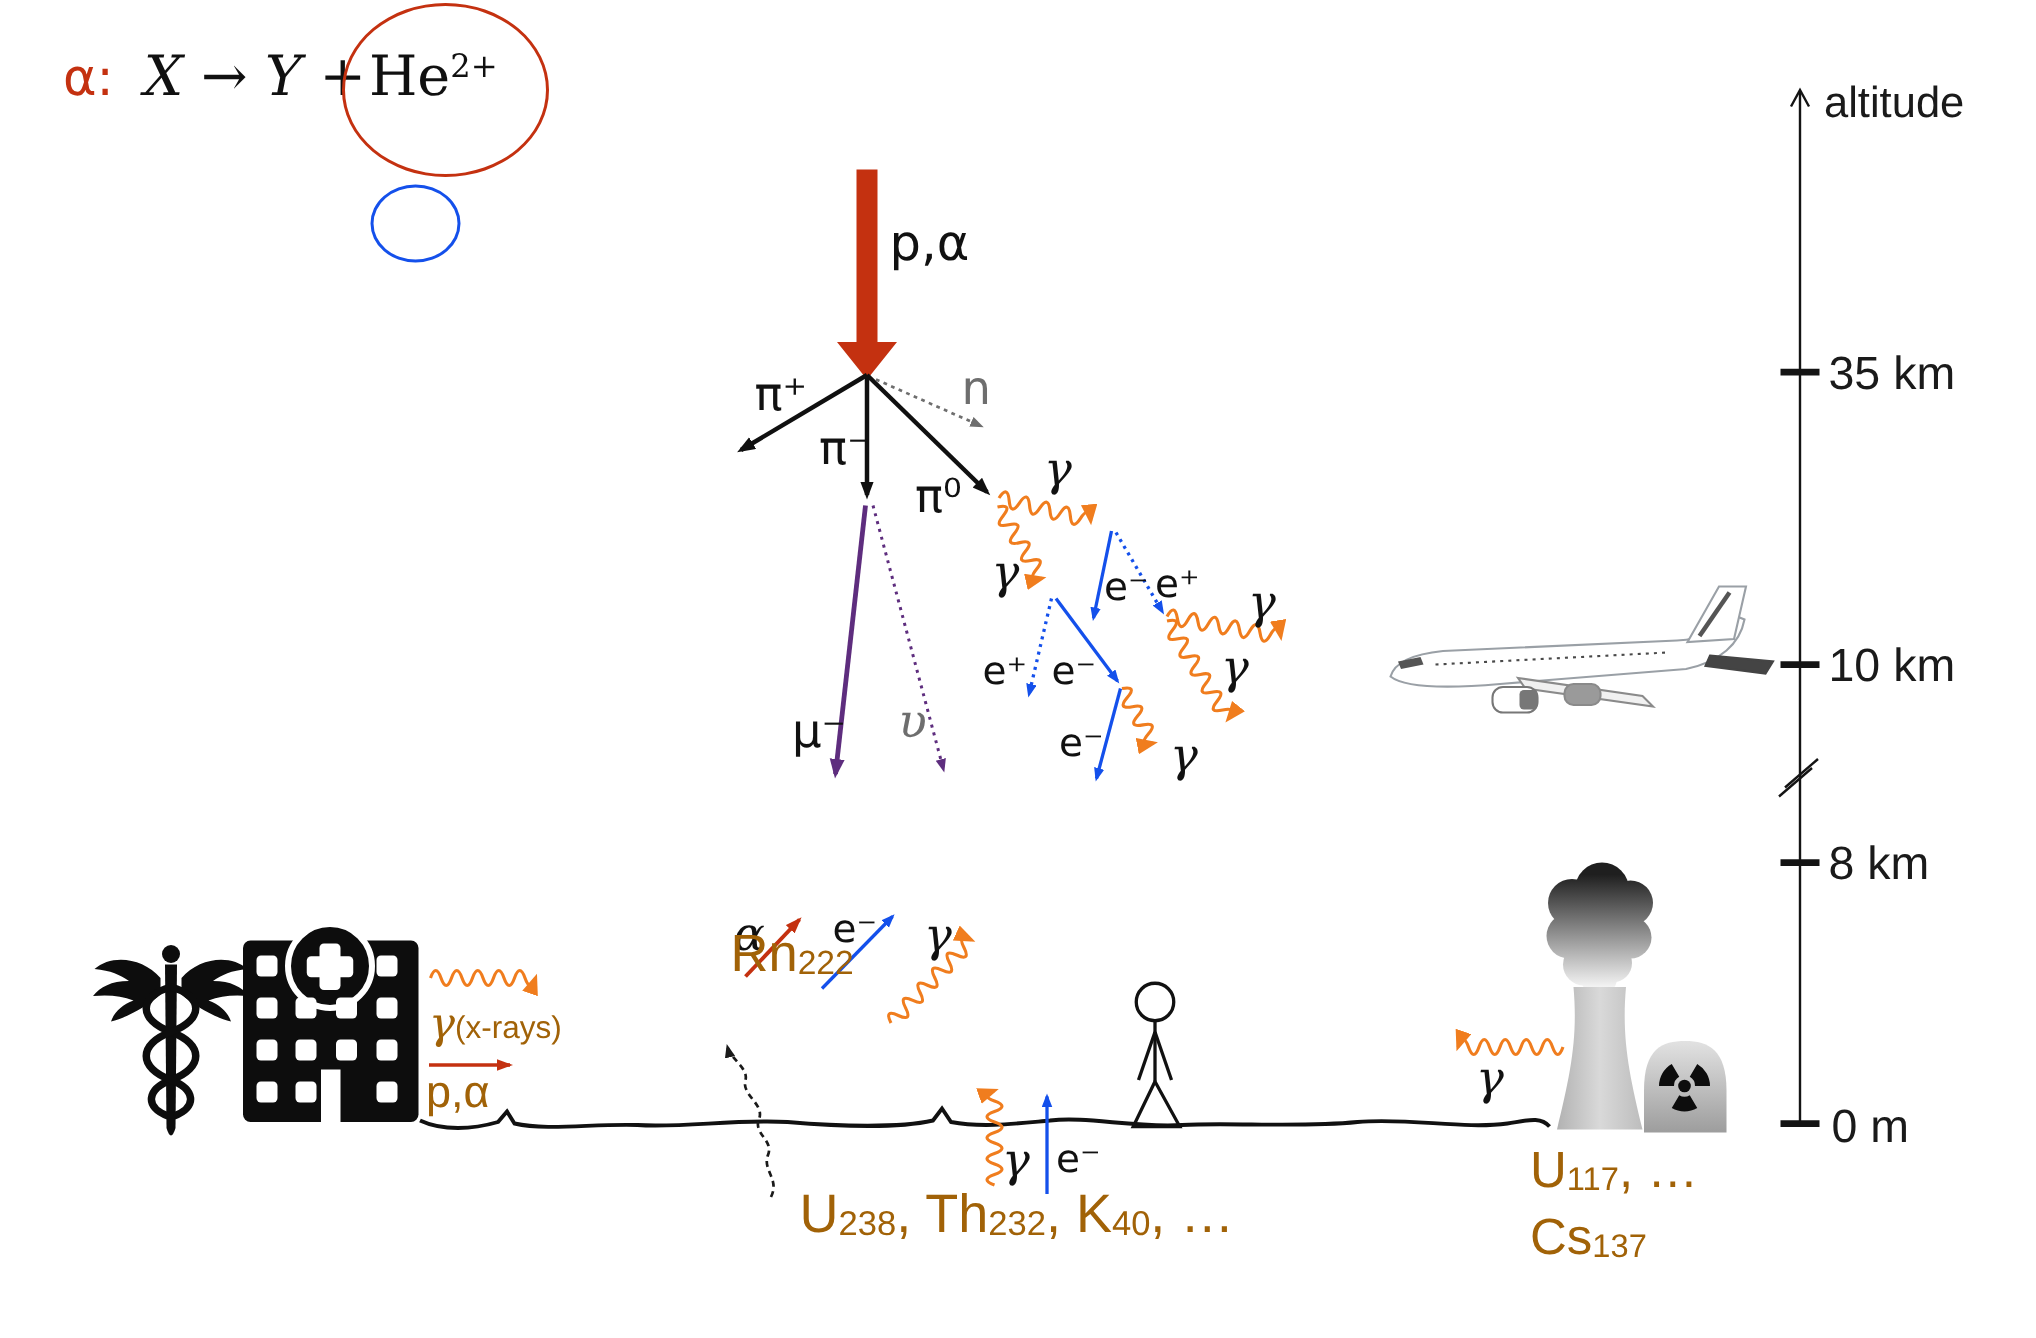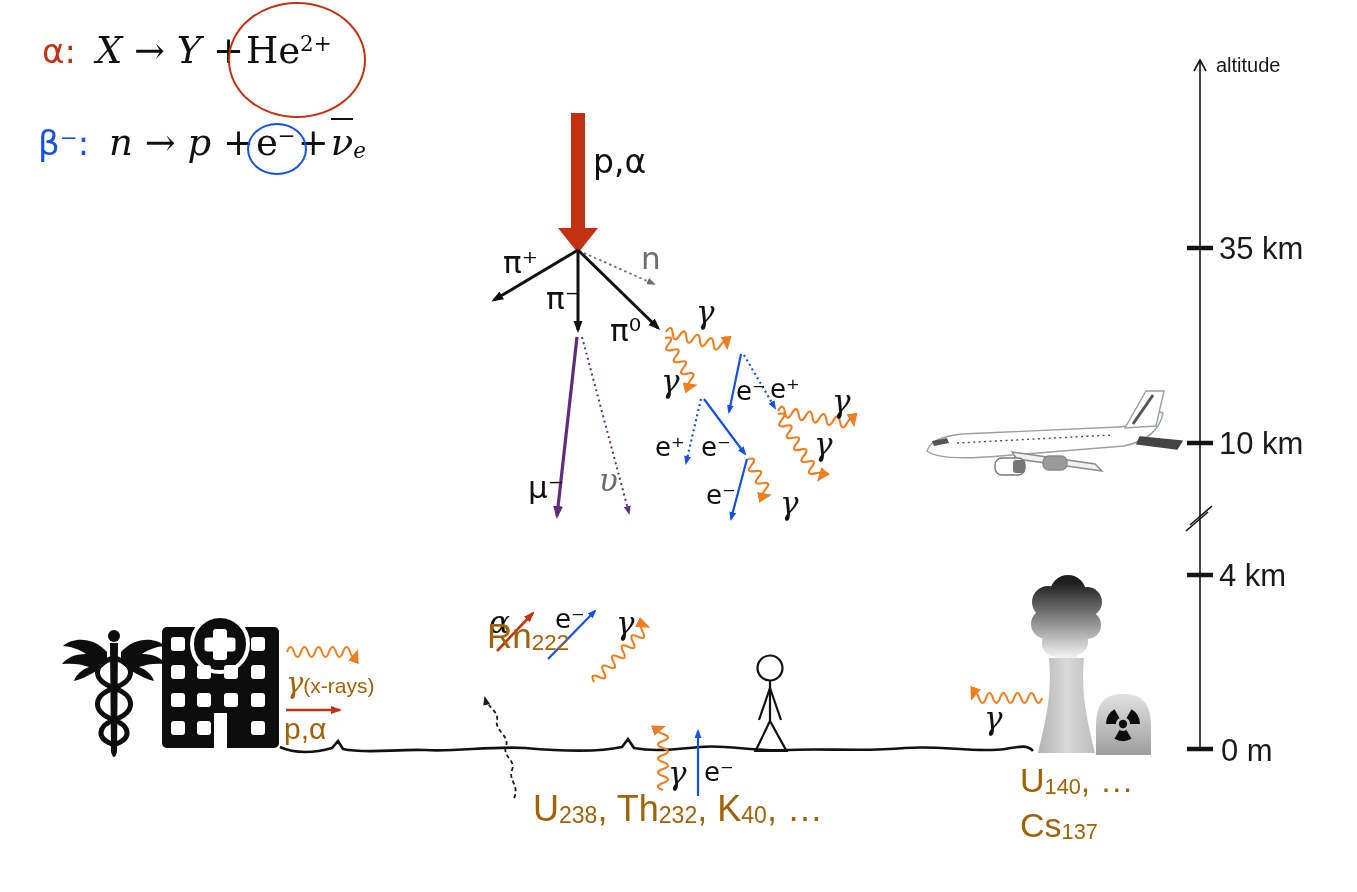"altitude" div.axis-label { font-size: 20px -> 29px }
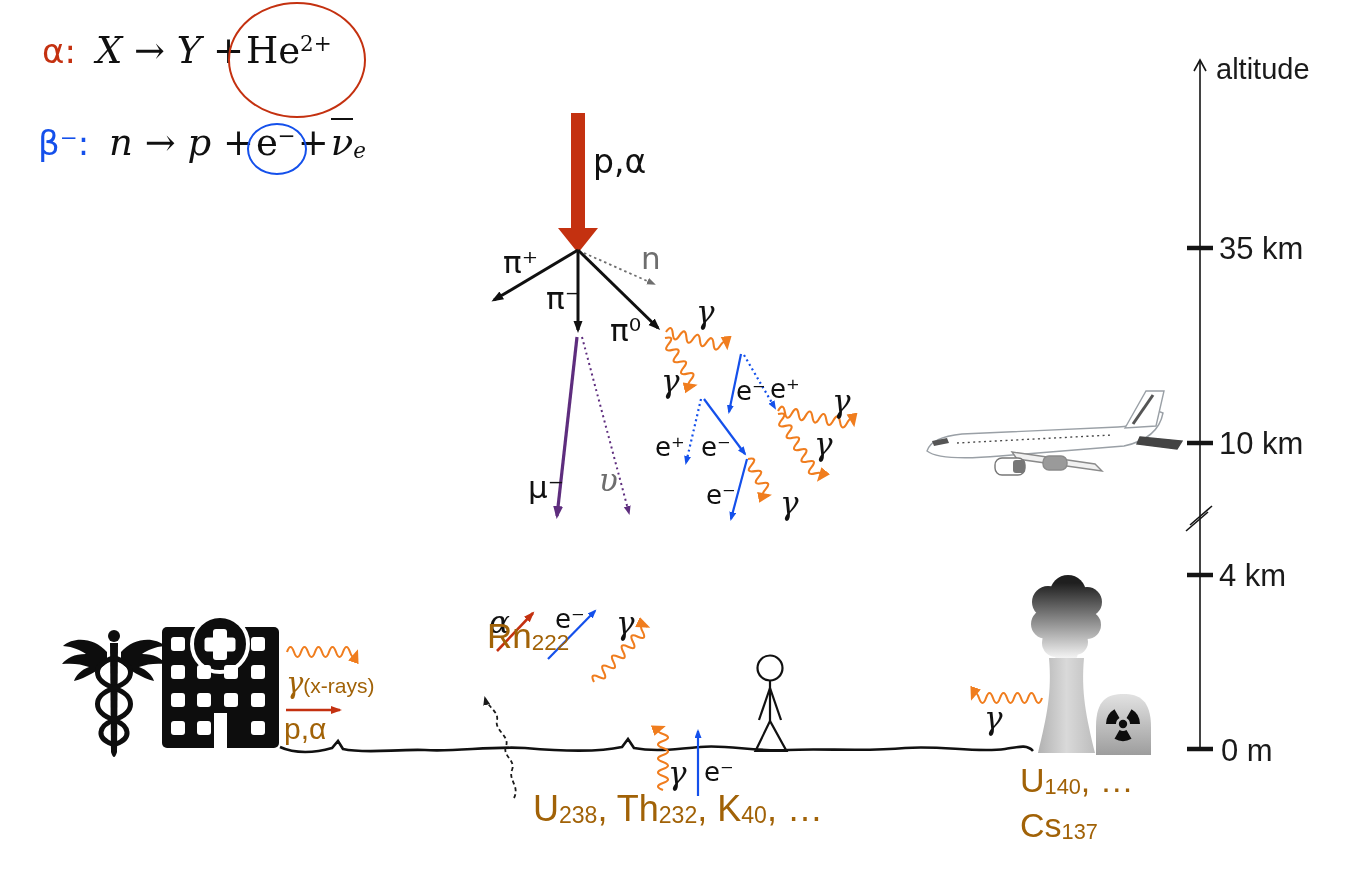"β⁻: n → p +e−+νe" div.eq { html: <div> <span>β⁻:</span><span>n → p +</span><span><span>e</span><sup>−</sup></span><span>+</span><span><span>ν</span><sub>e</sub></span> </div> -> none }
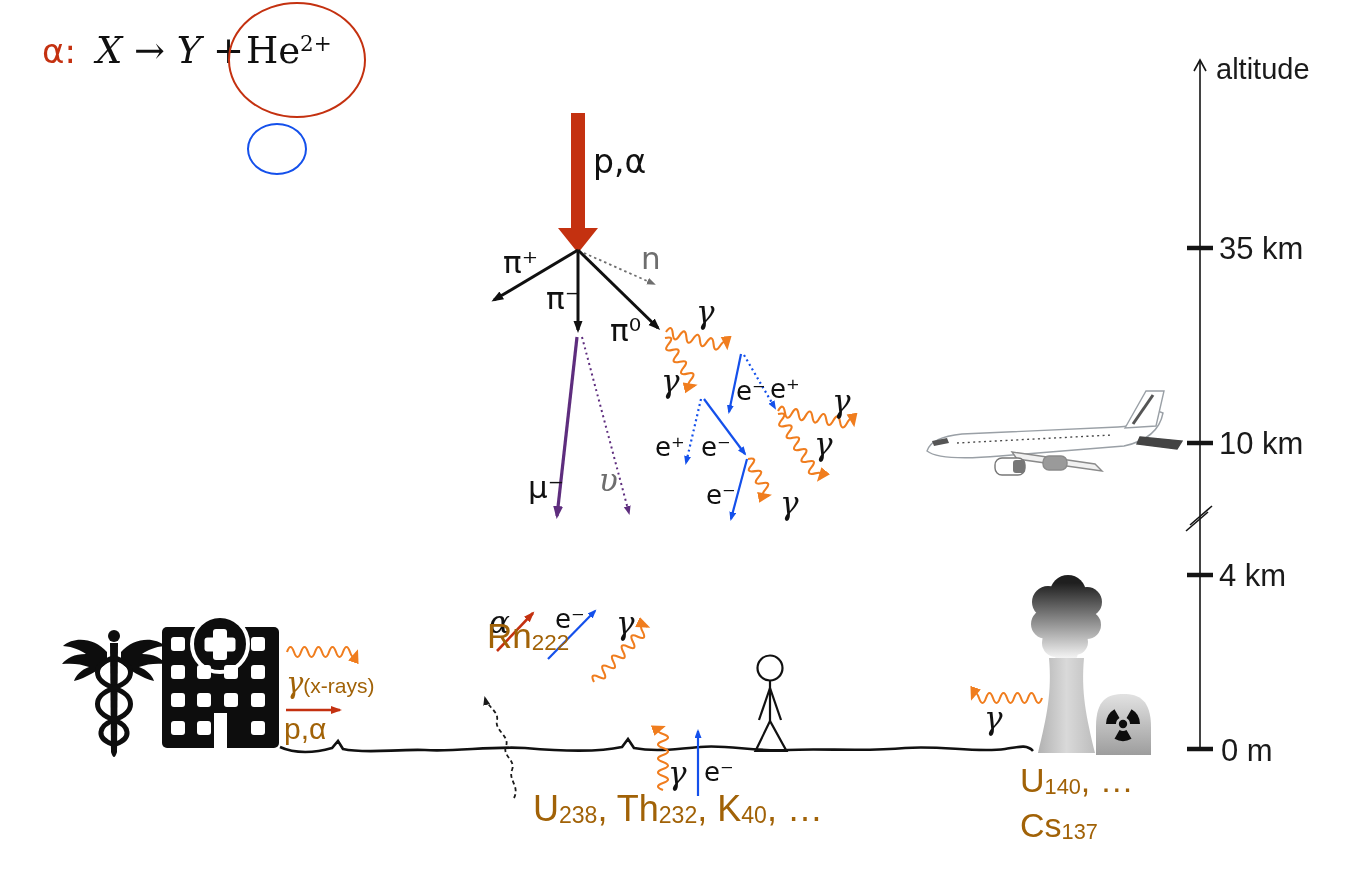"4 km" div.axis-label { text: 4 -> 8 }
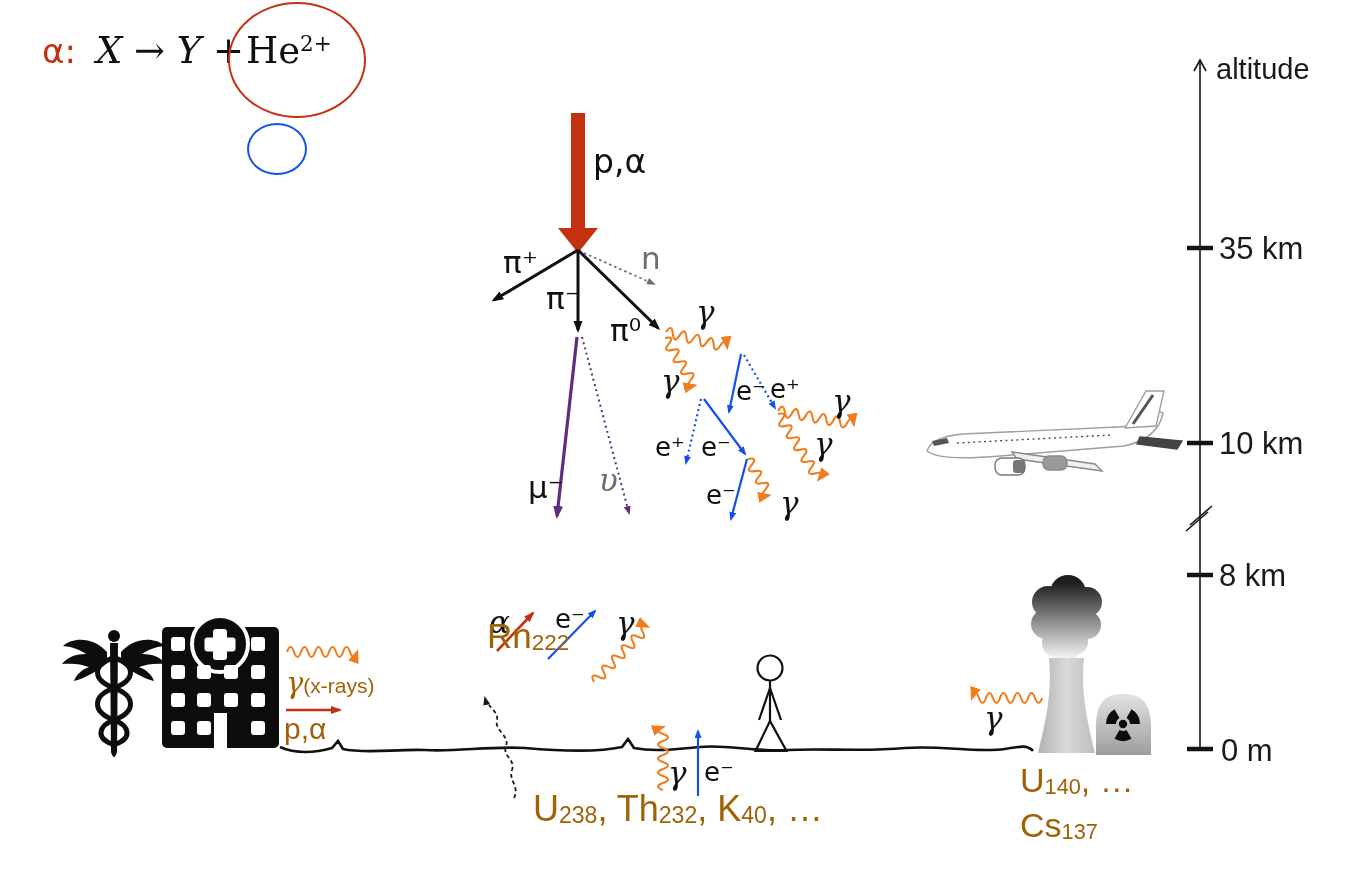"140" sub { text: 140 -> 117 }
